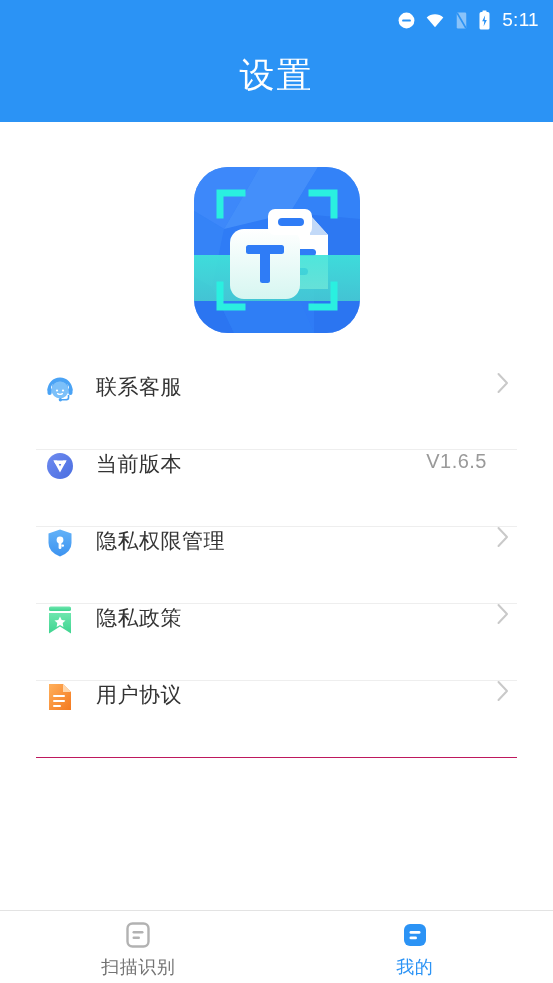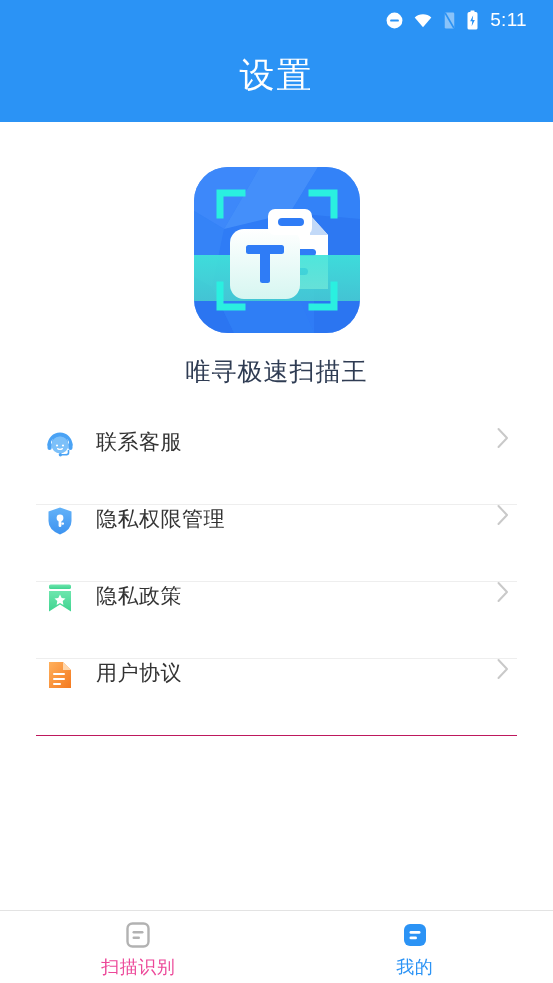"5:11" .statusbar { padding-right: 26px -> 14px }
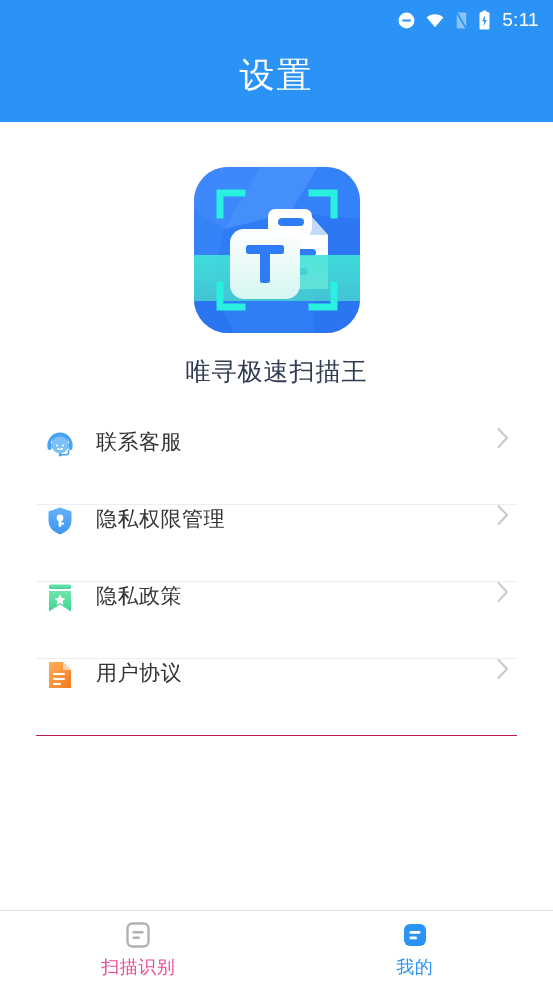"唯寻极速扫描王" div.app-name { html: <div>唯寻极速扫描王</div> -> none }
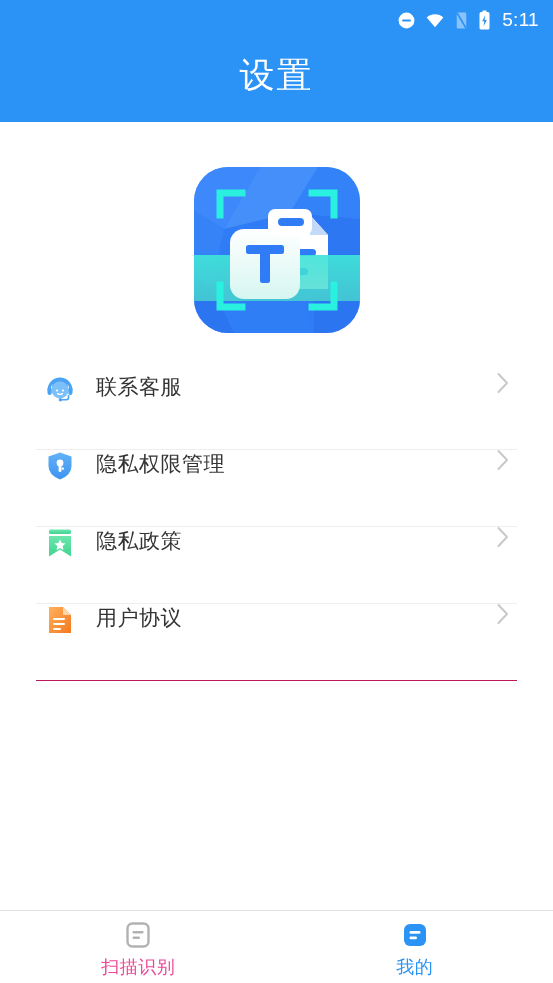"当前版本" div.row { html: none -> <div> <span> <svg> <defs> <linearGradient> <stop></stop> <stop></stop> </linearGradient> </defs> <circle></circle> <path></path> <path></path> </svg> </span> <span>当前版本</span> <span>V1.6.5</span> <span></span> </div> }
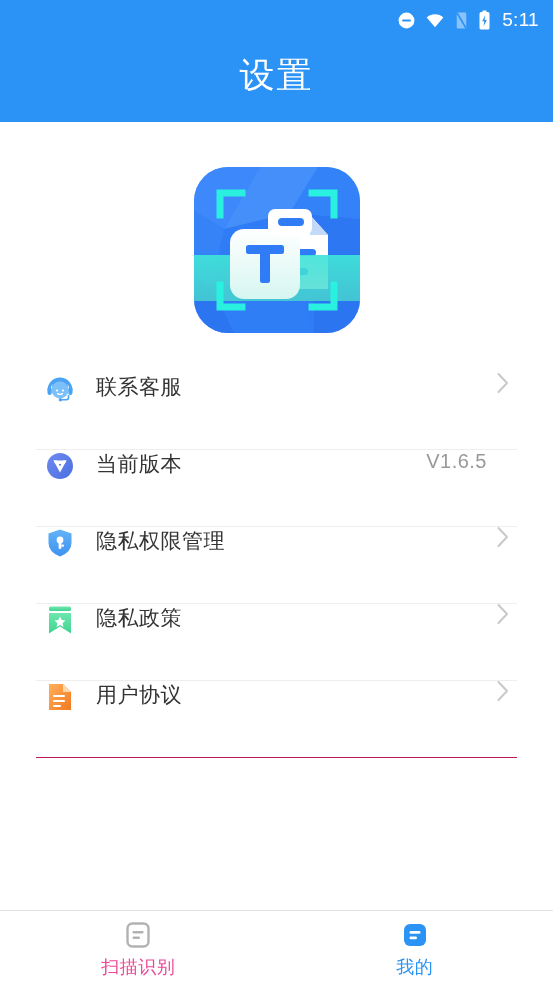"扫描识别" .tab-label { color: #ec4899 -> #737373 }
